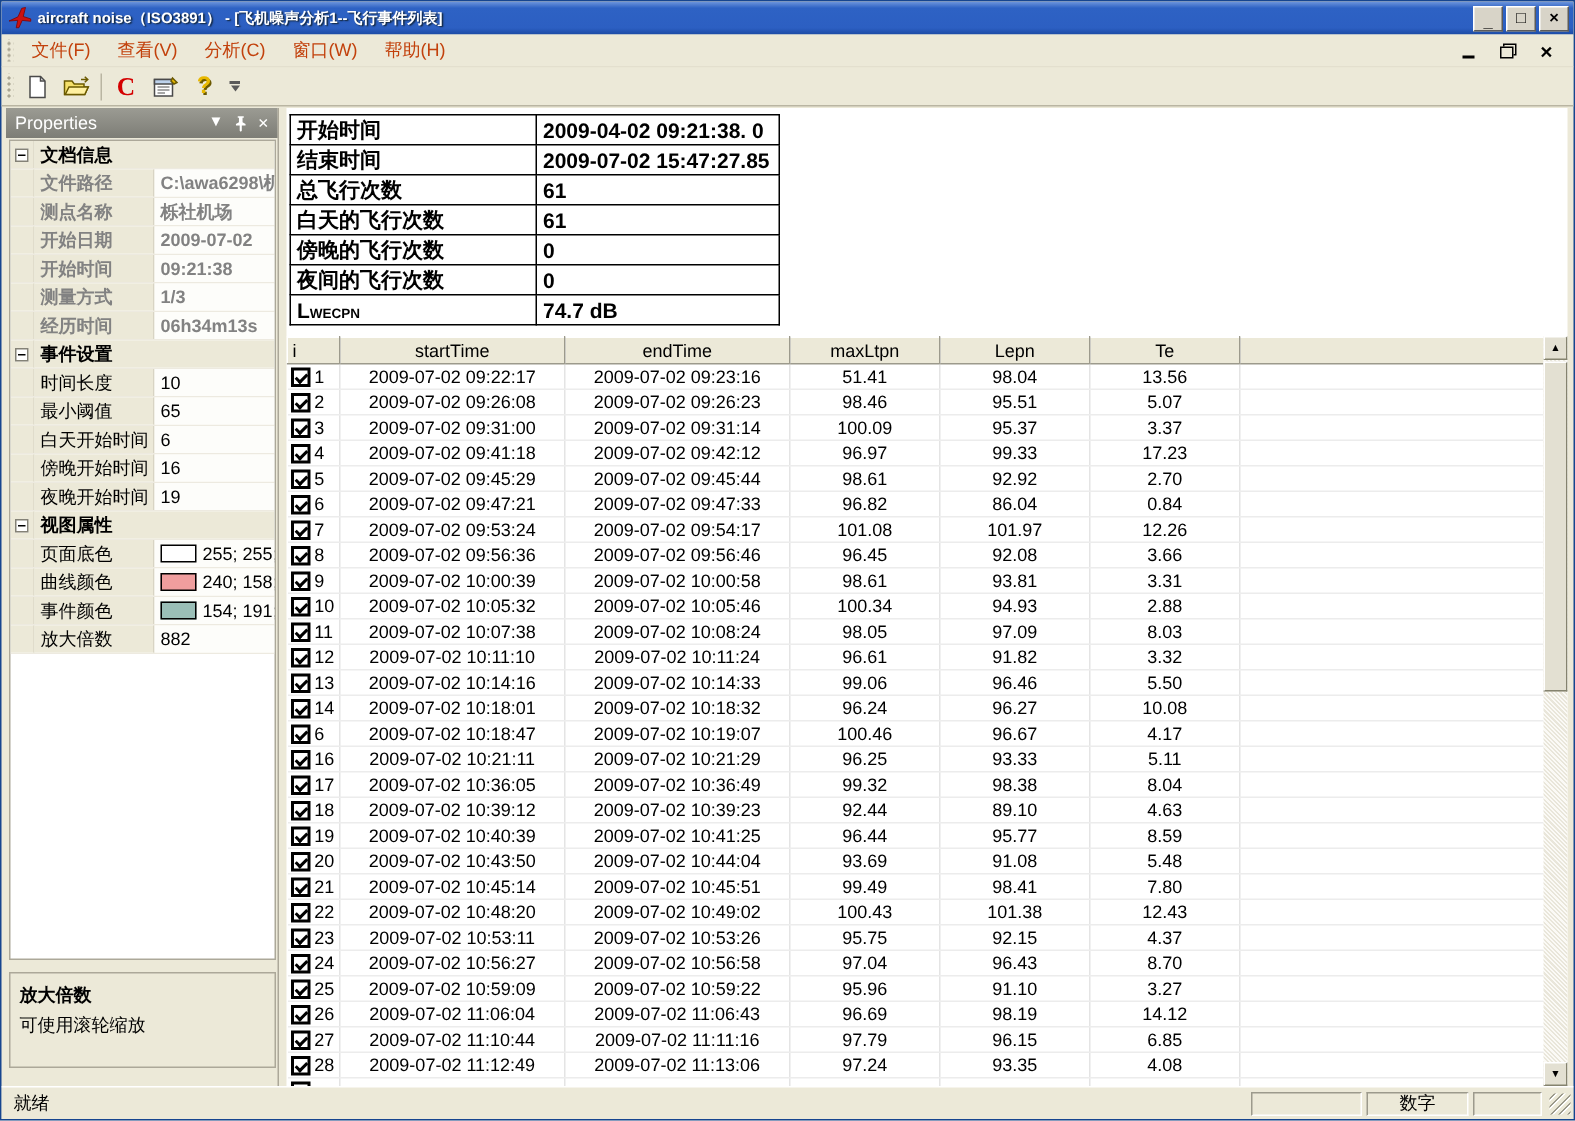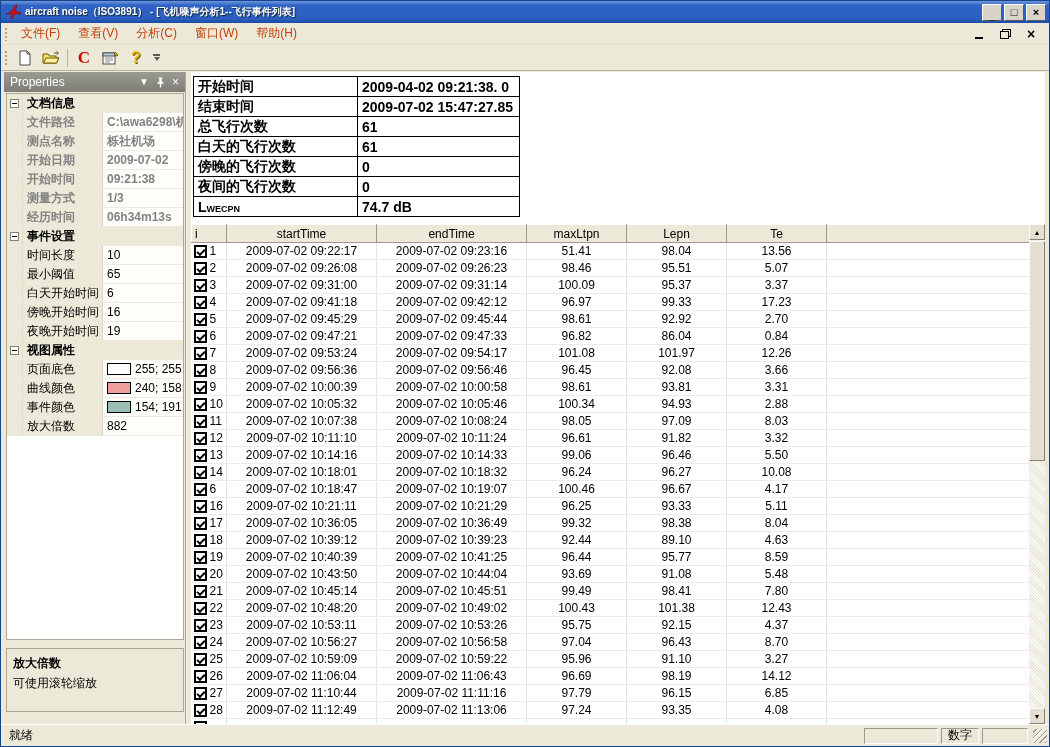"数字" .sb-p2 { width: 38px -> 68px }
